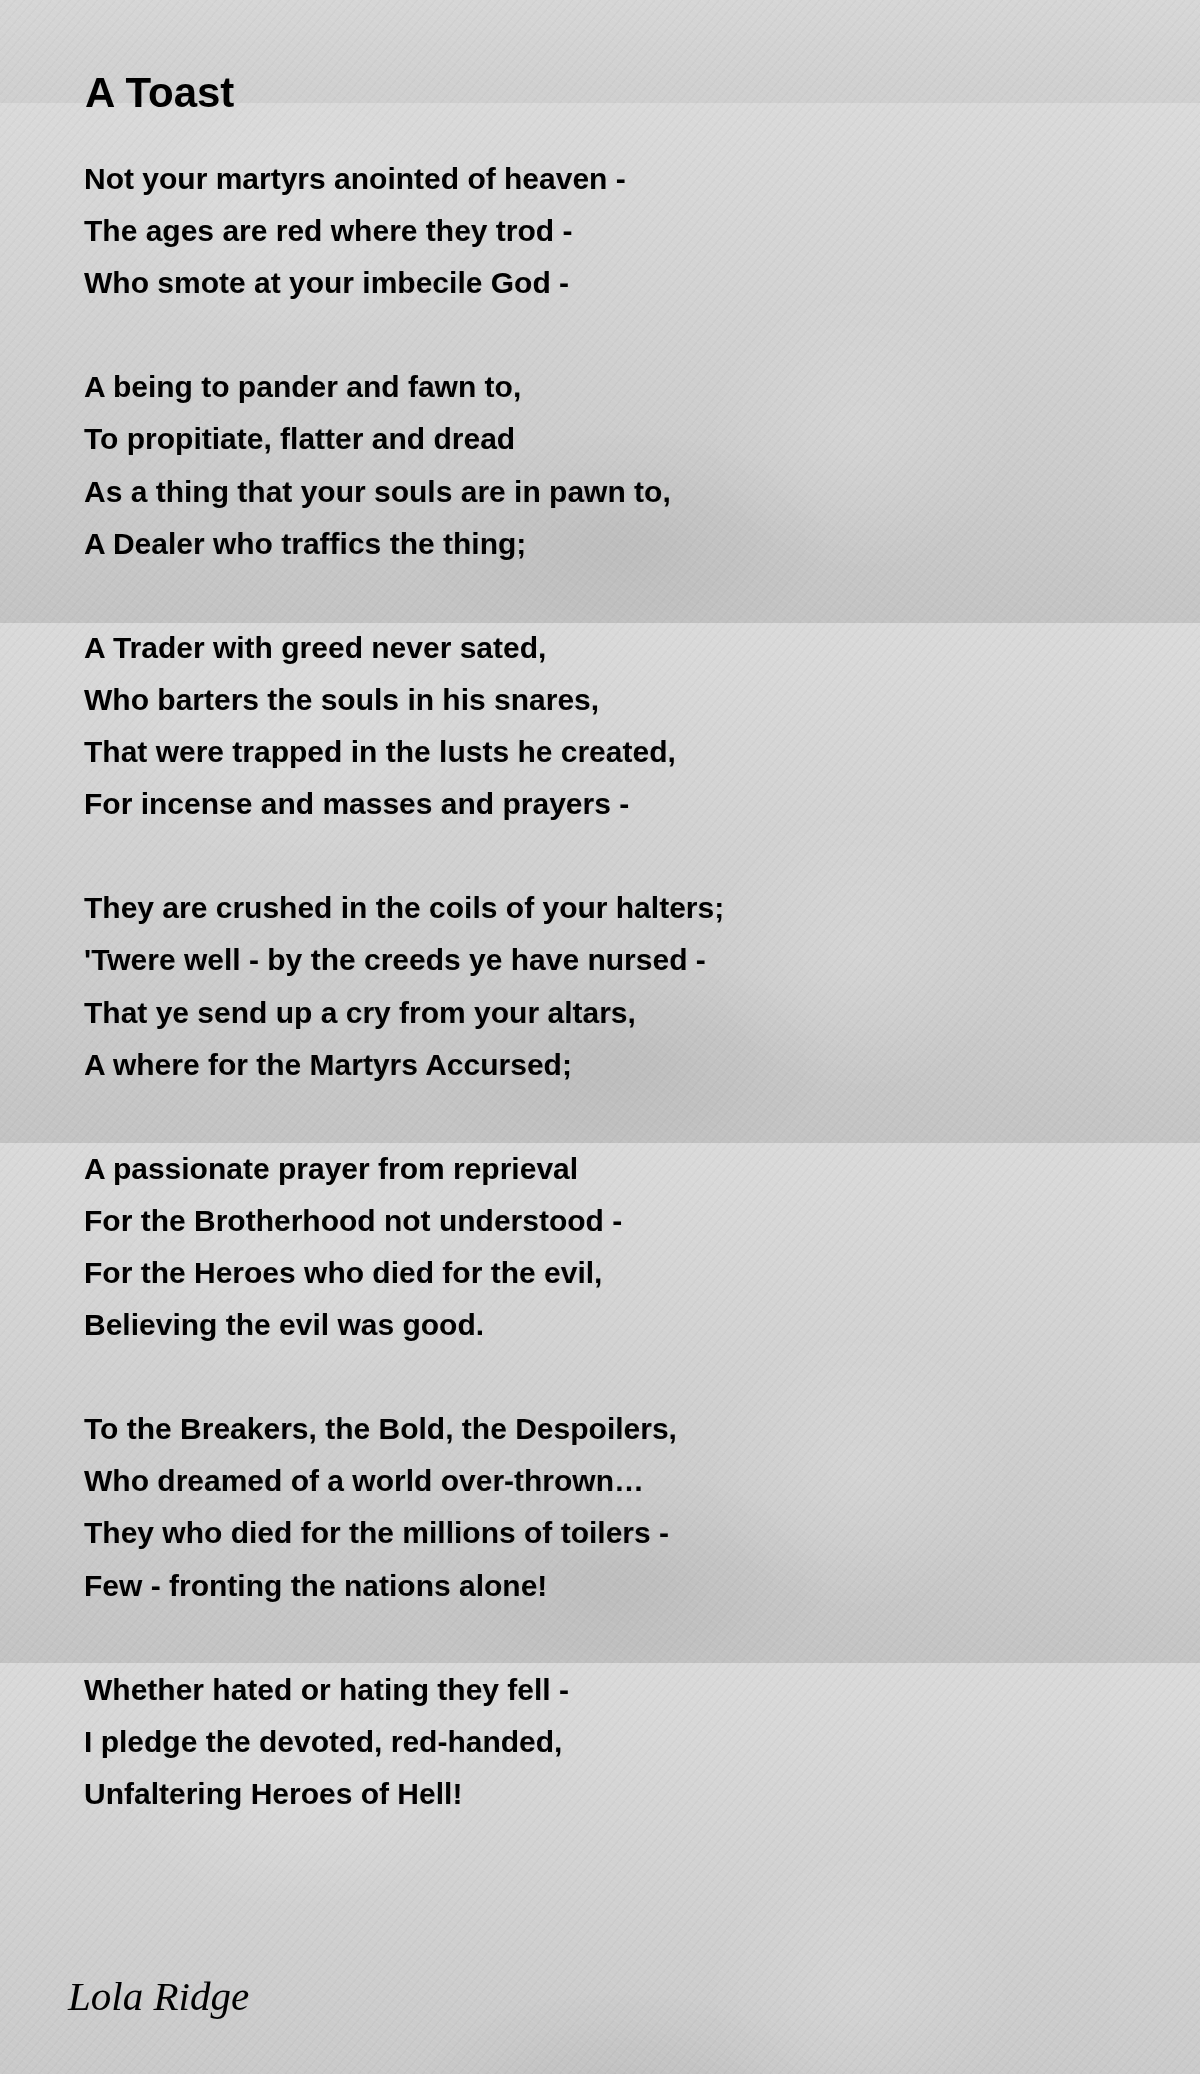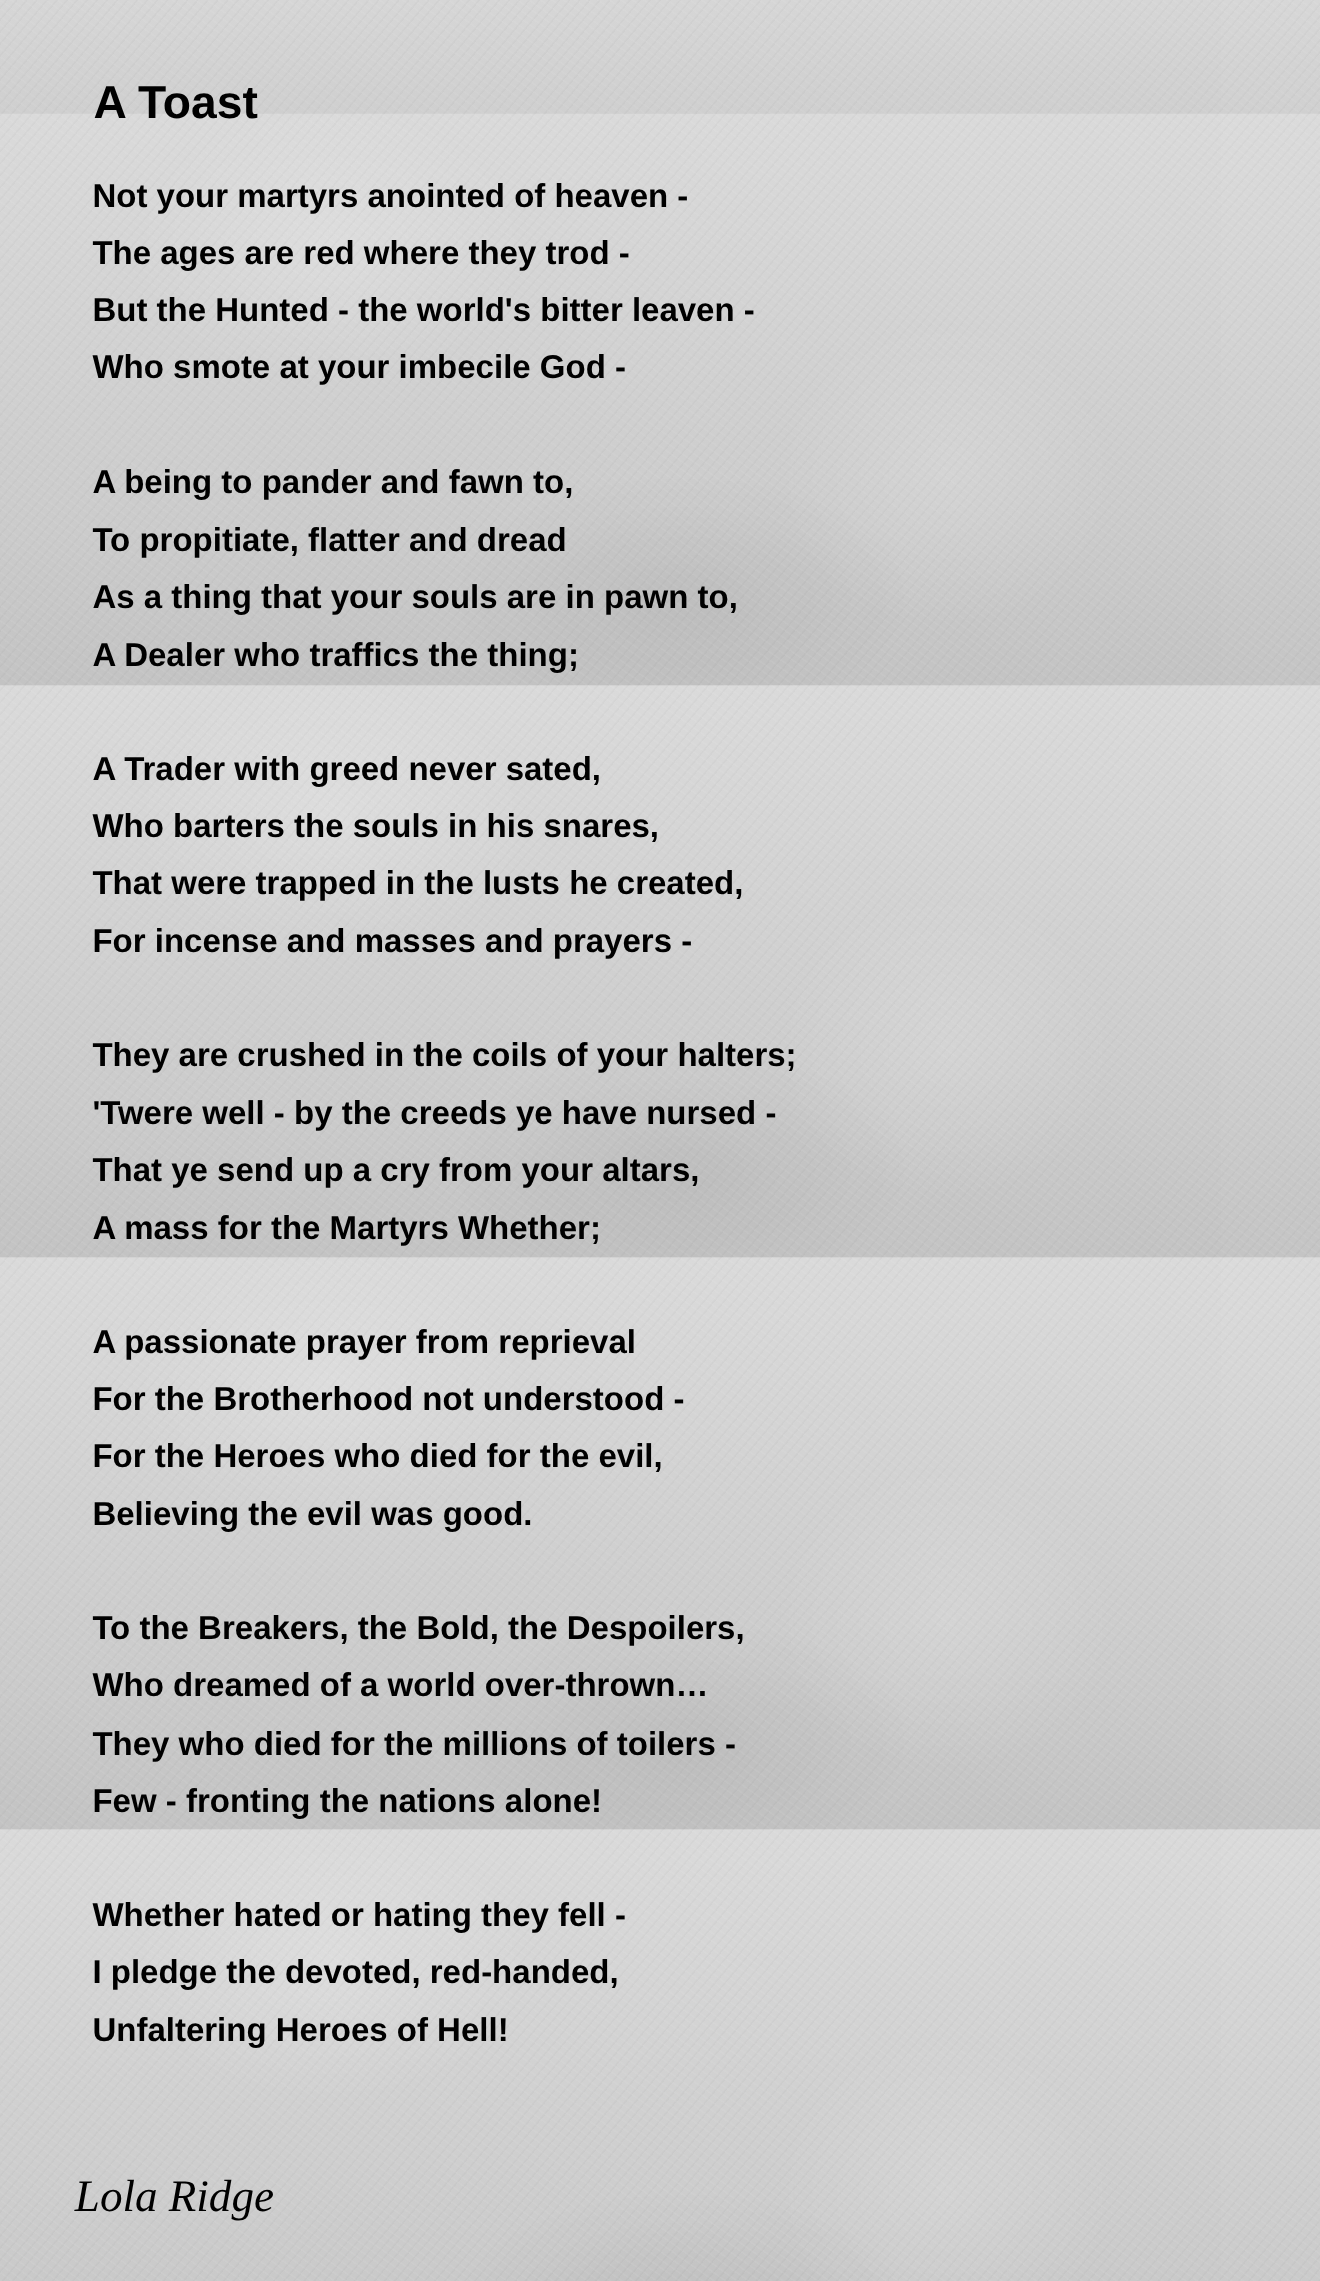"But the Hunted - the" span.line { html: <span>But the Hunted - the world's bitter leaven -</span> -> none }
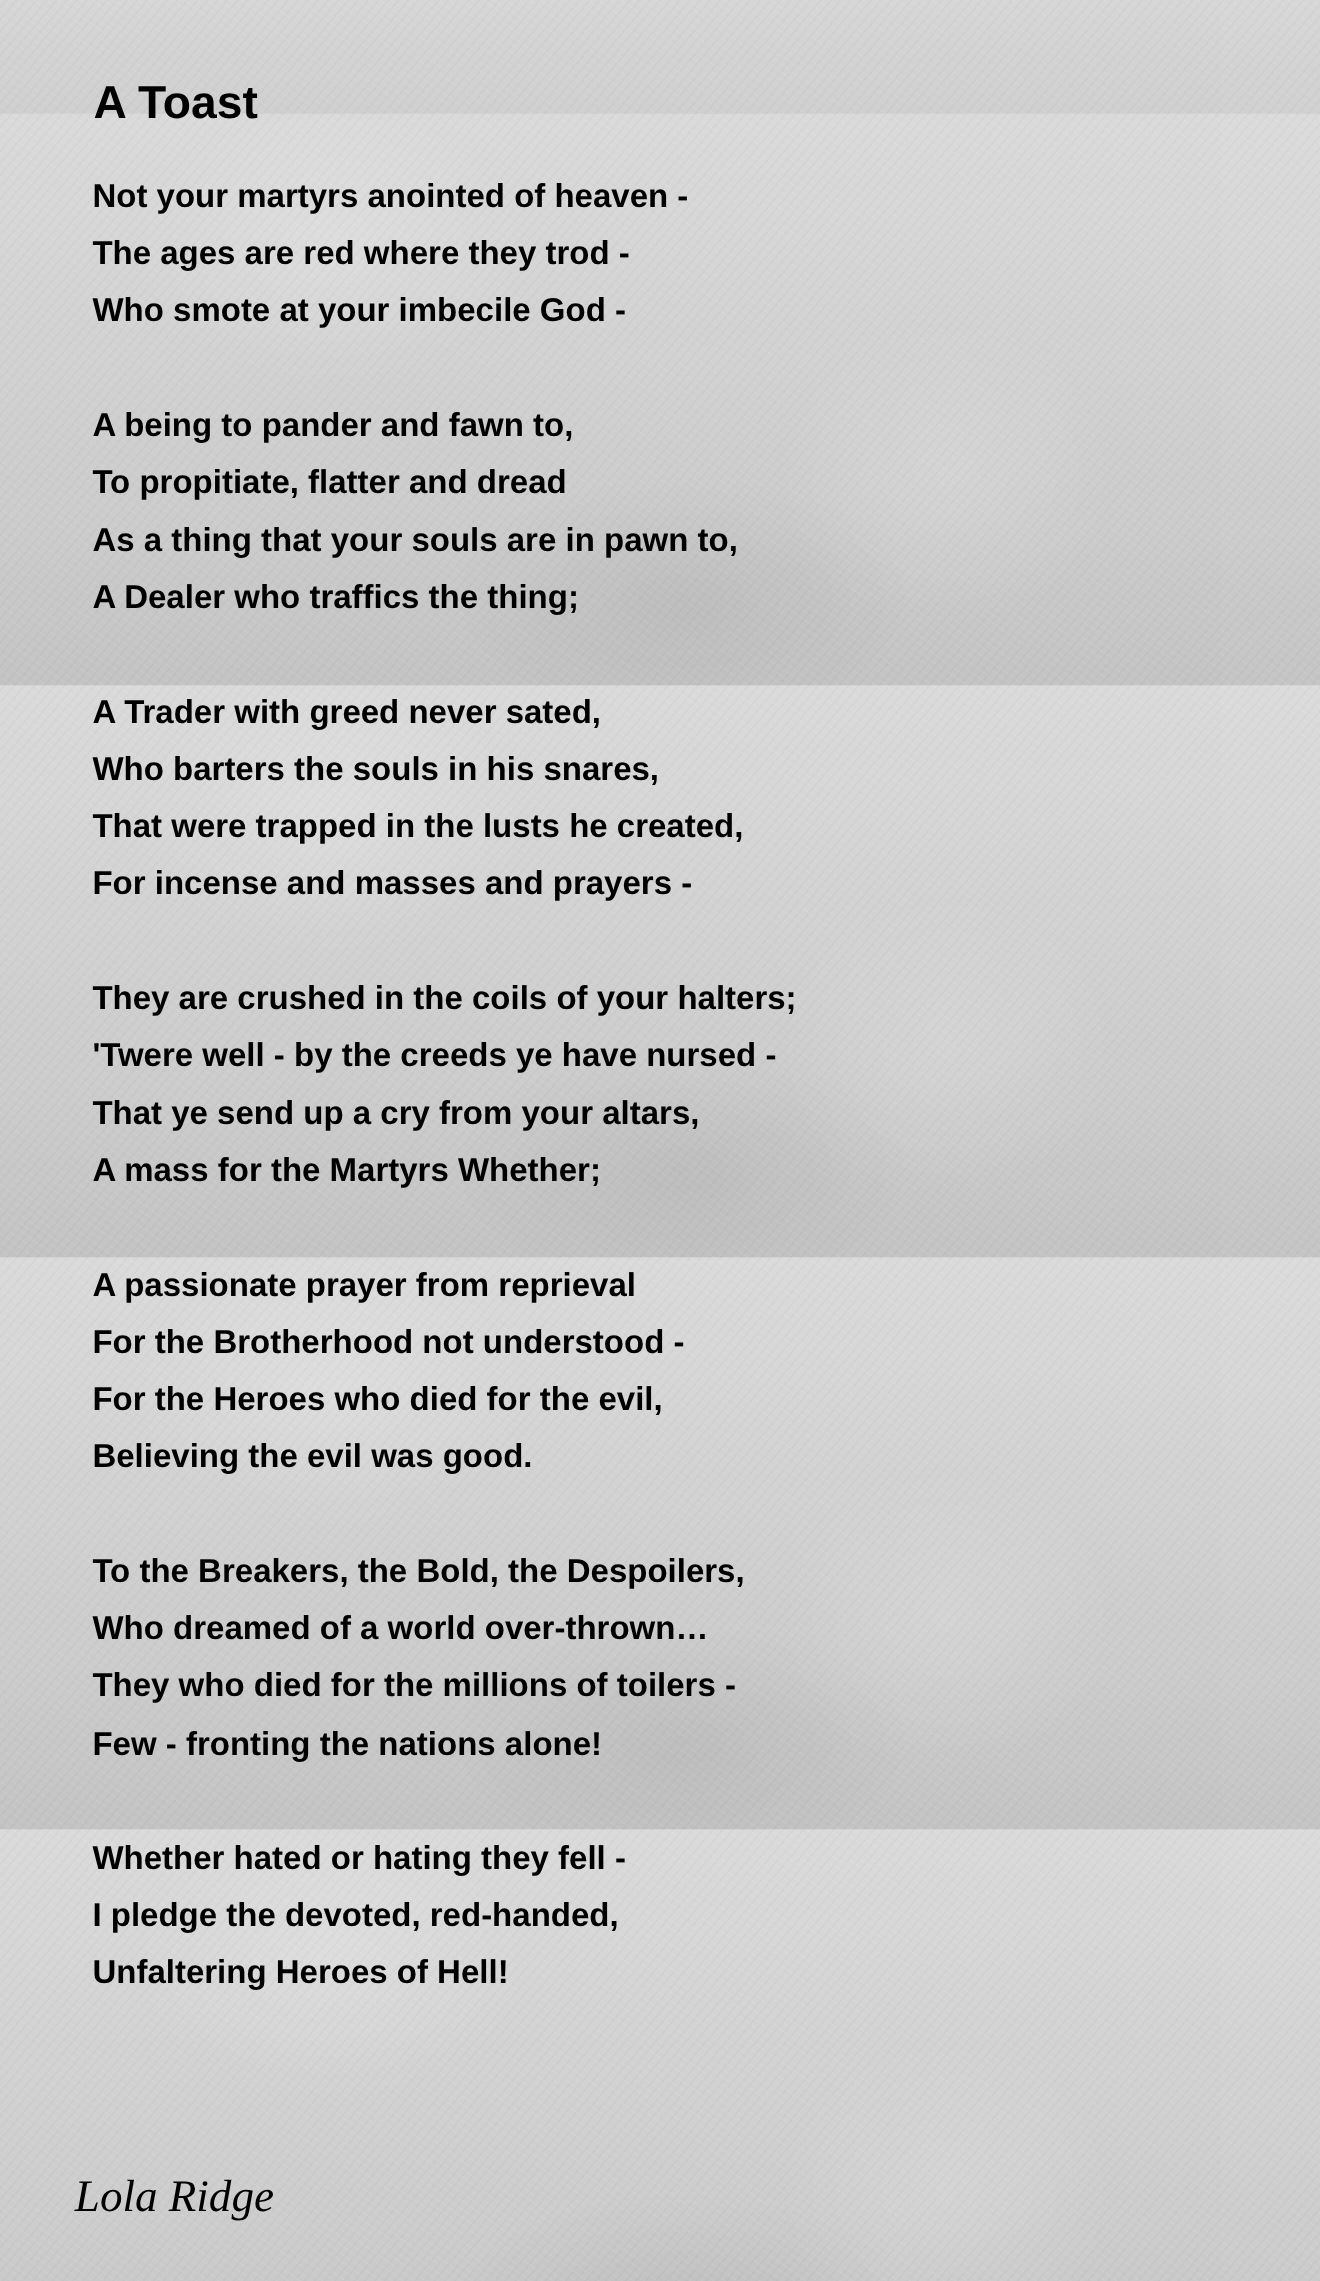"A mass for the Martyrs" span.line { text: mass for the Martyrs Whether -> where for the Martyrs Accursed }
